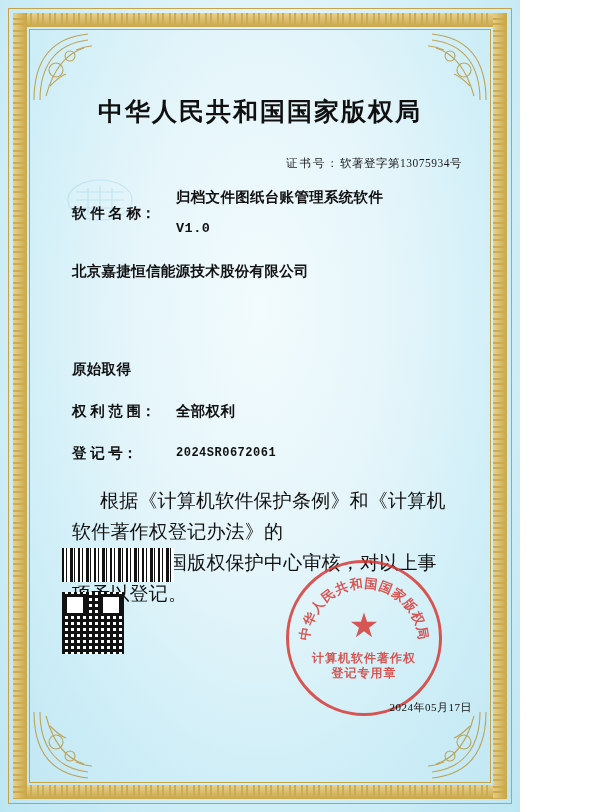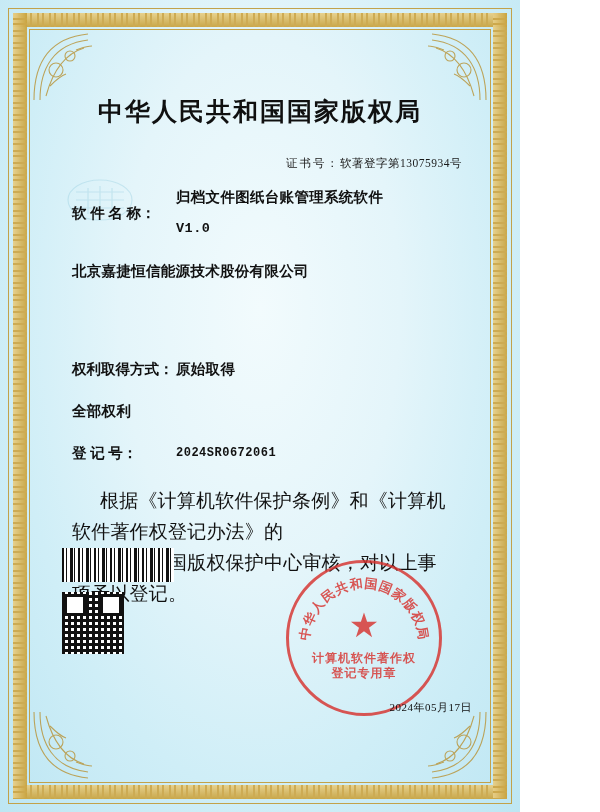"权利取得方式：" div.field-label { html: <div>权利取得方式：</div> -> none }
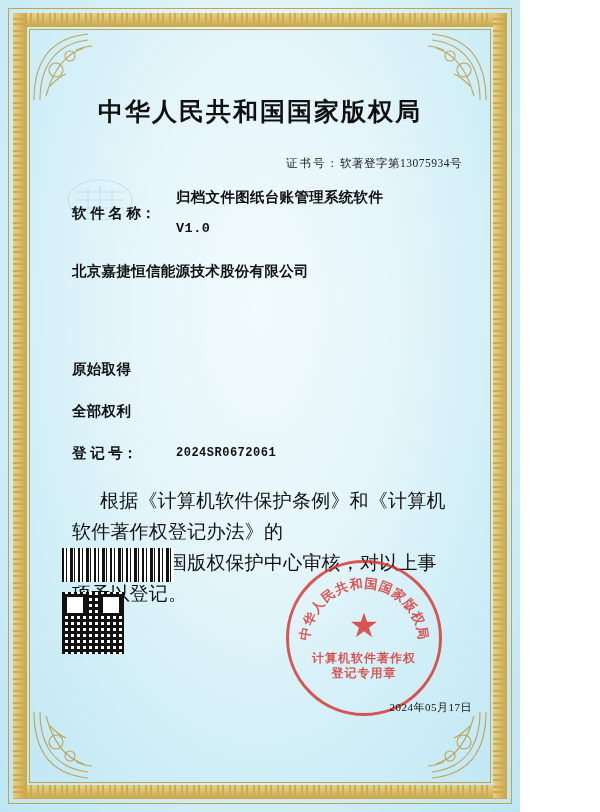"权 利 范 围：" div.field-label { html: none -> <div>权 利 范 围：</div> }
